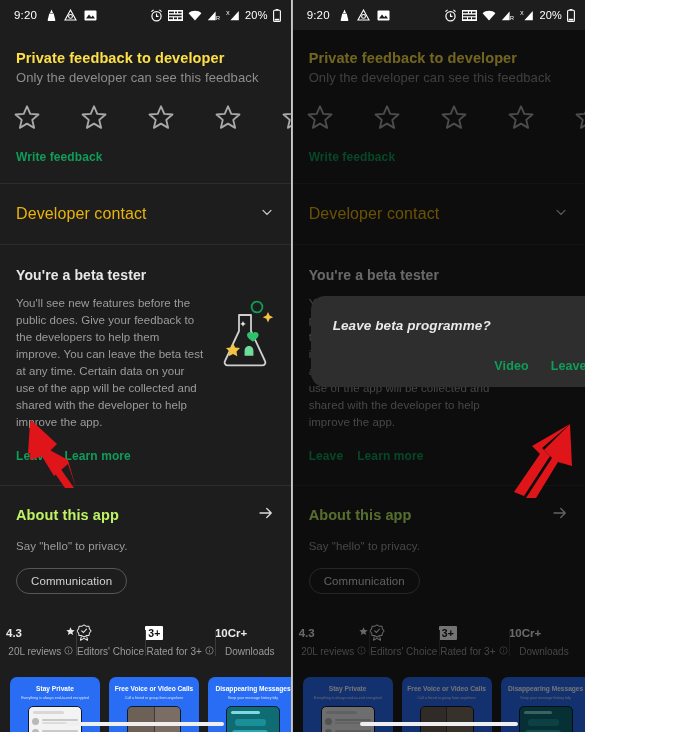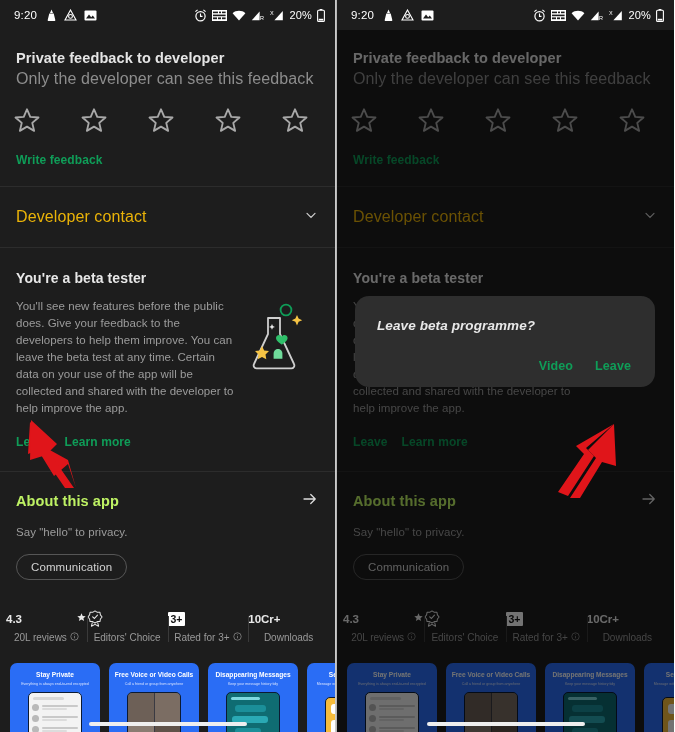"9:20" .root { width: 675px -> 585px }
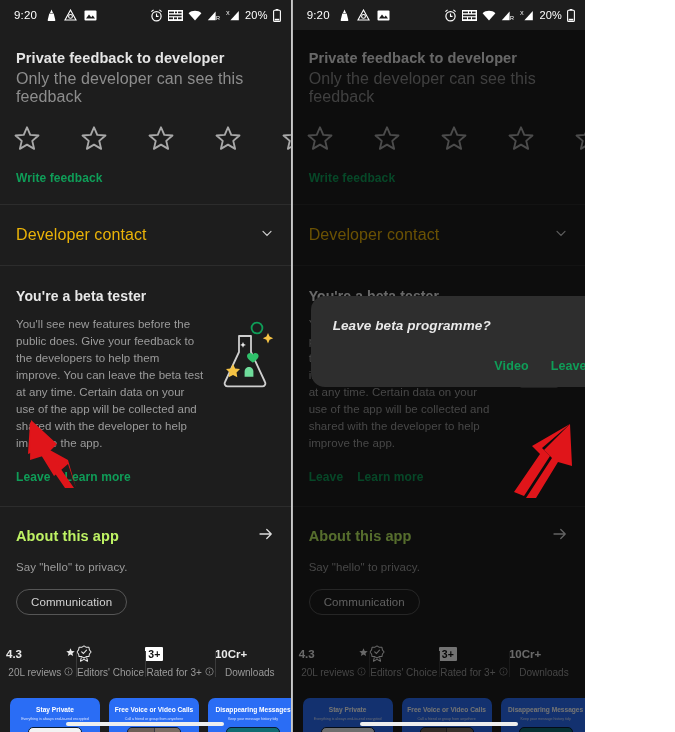"Private feedback to developer" .feedback-title { color: #e5e5e5 -> #fde047 }
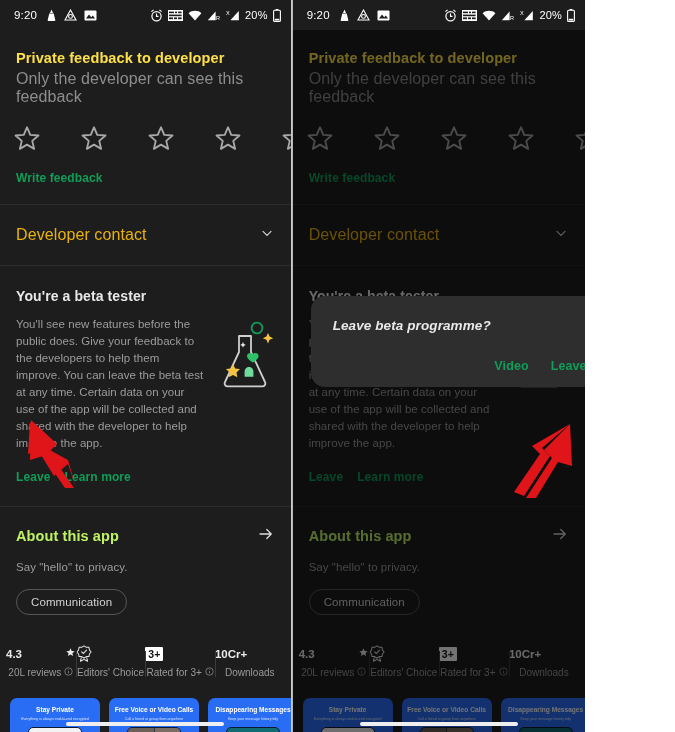"Only the developer can see" .feedback-sub { font-size: 16px -> 13px }
